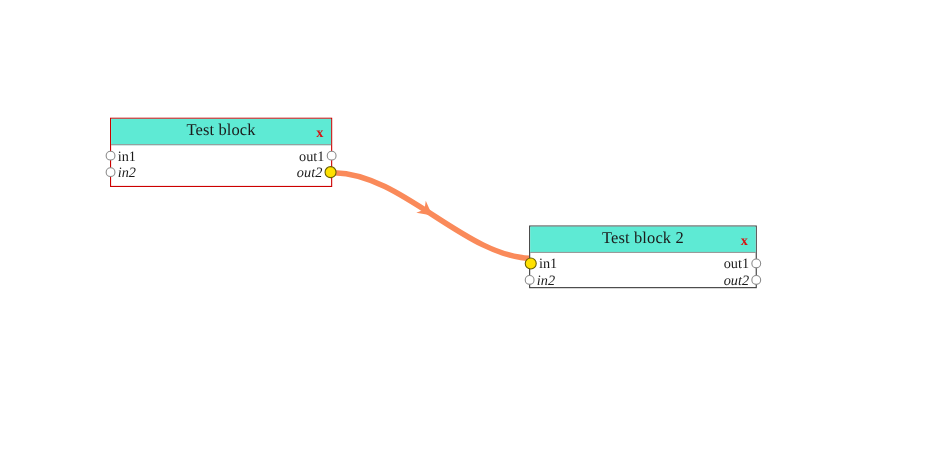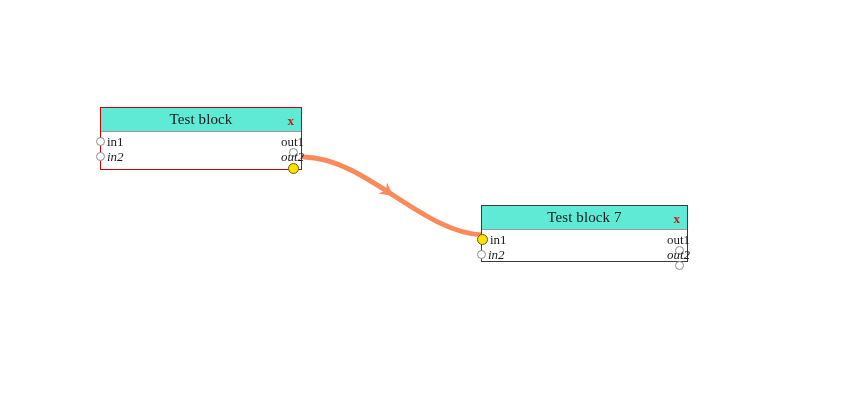"out1" .port.right { flex-direction: column -> row }
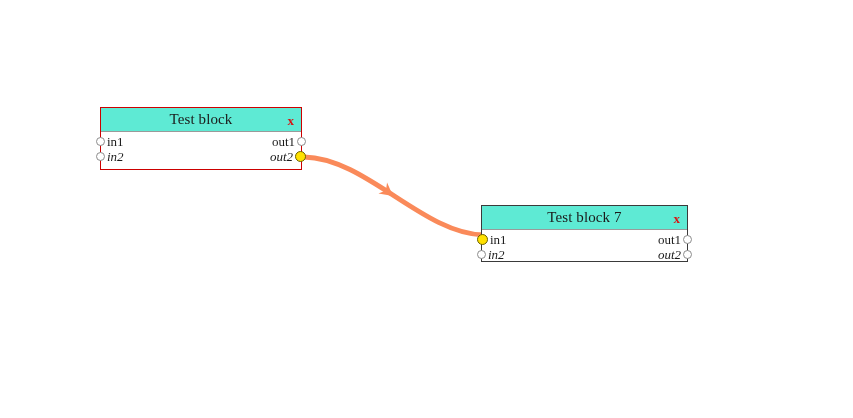"Test block 7" span.block-title { text: 7 -> 2 }
